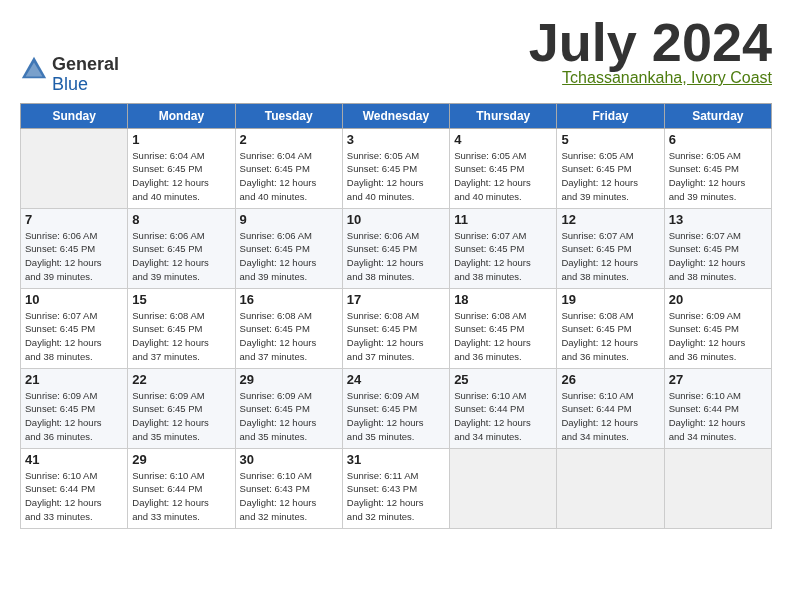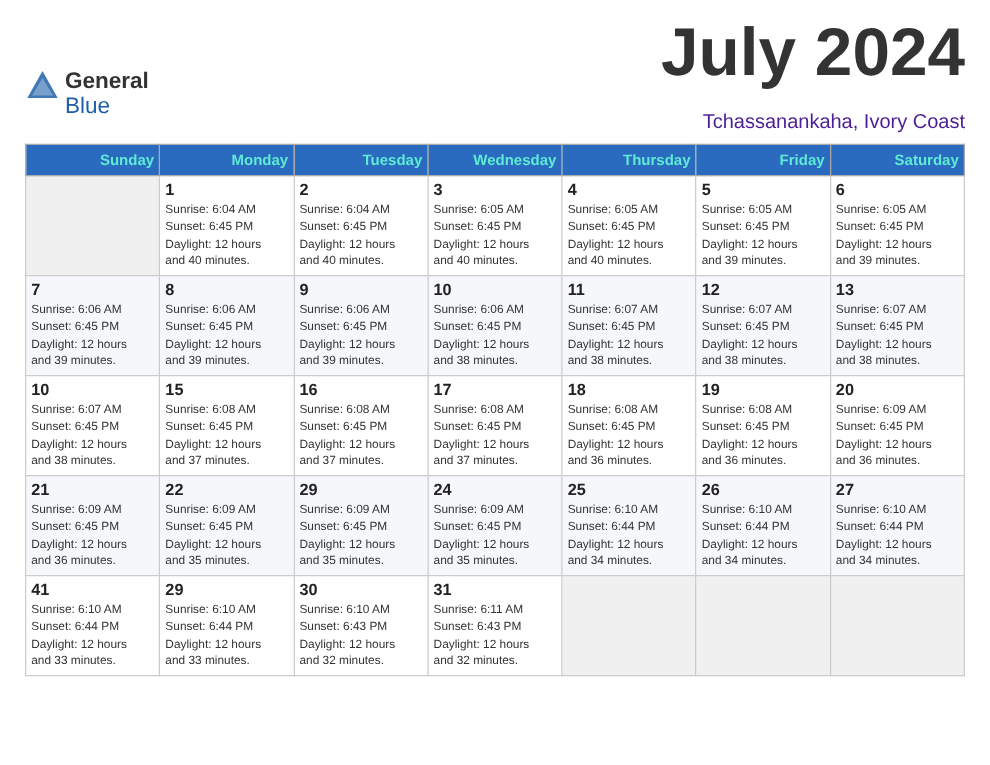"Tchassanankaha, Ivory Coast" .location { color: #4c1d95 -> #4d7c0f; margin-top: 20px -> 0; text-decoration: none -> underline }
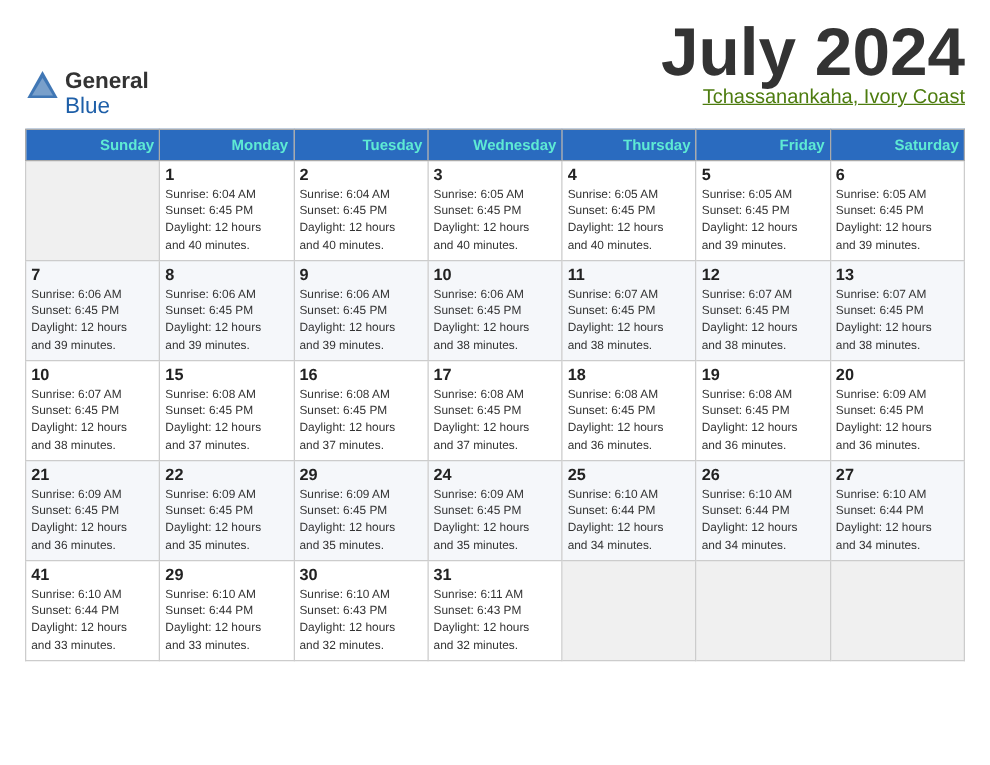"Sunday" th { color: #5eead4 -> #ffffff; text-align: right -> center }
